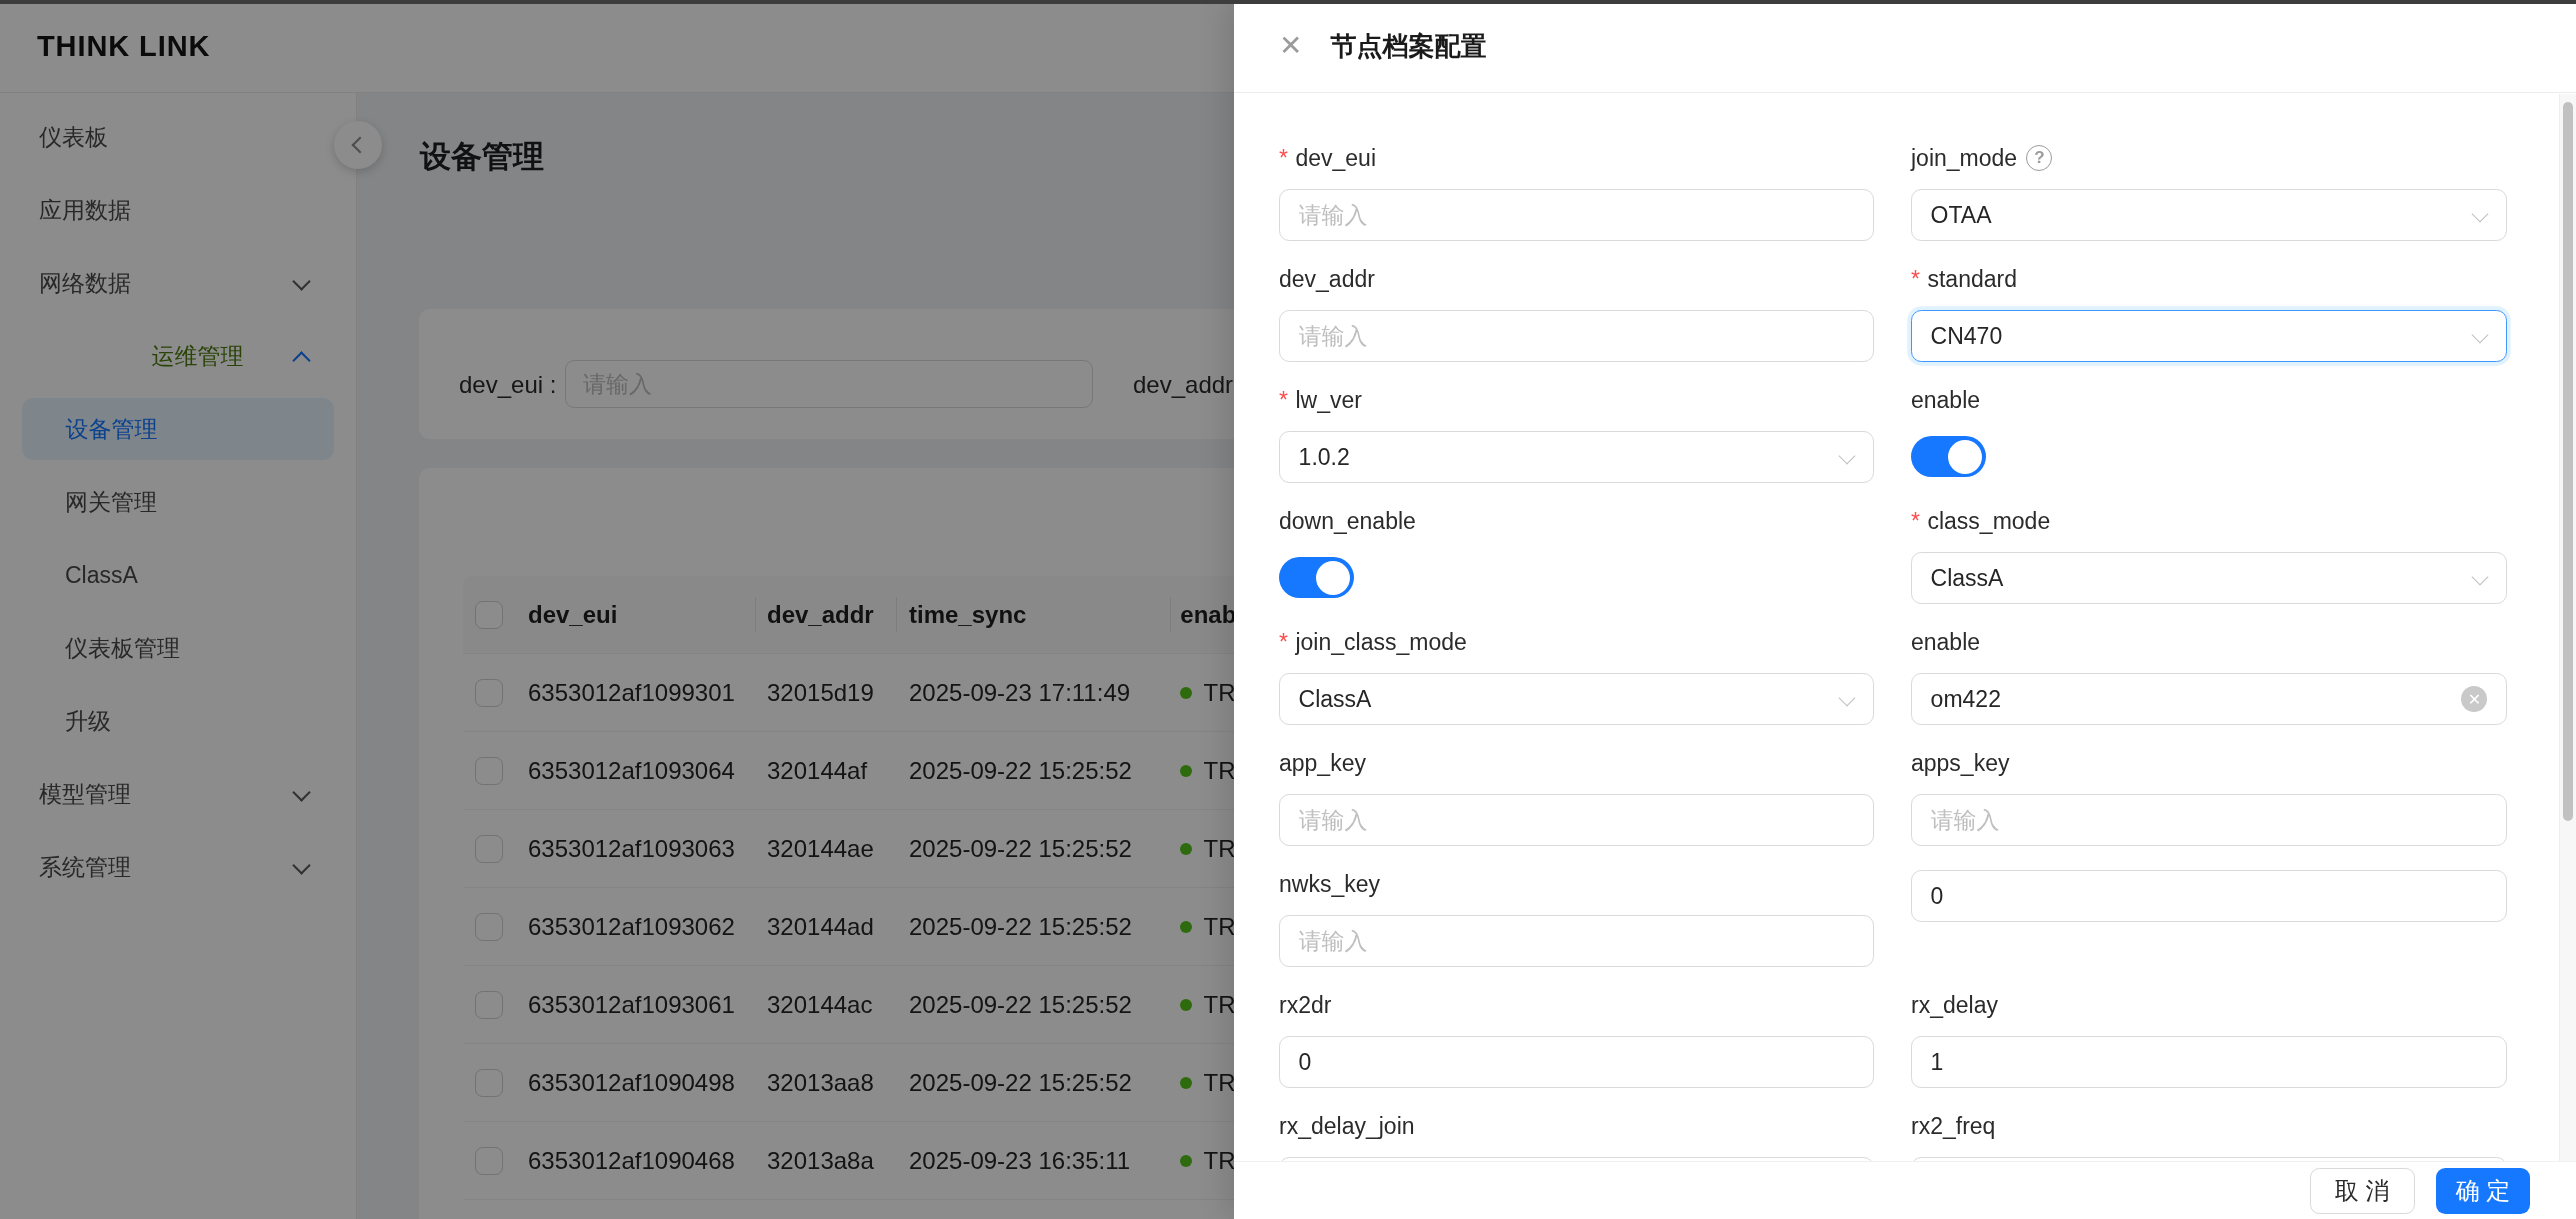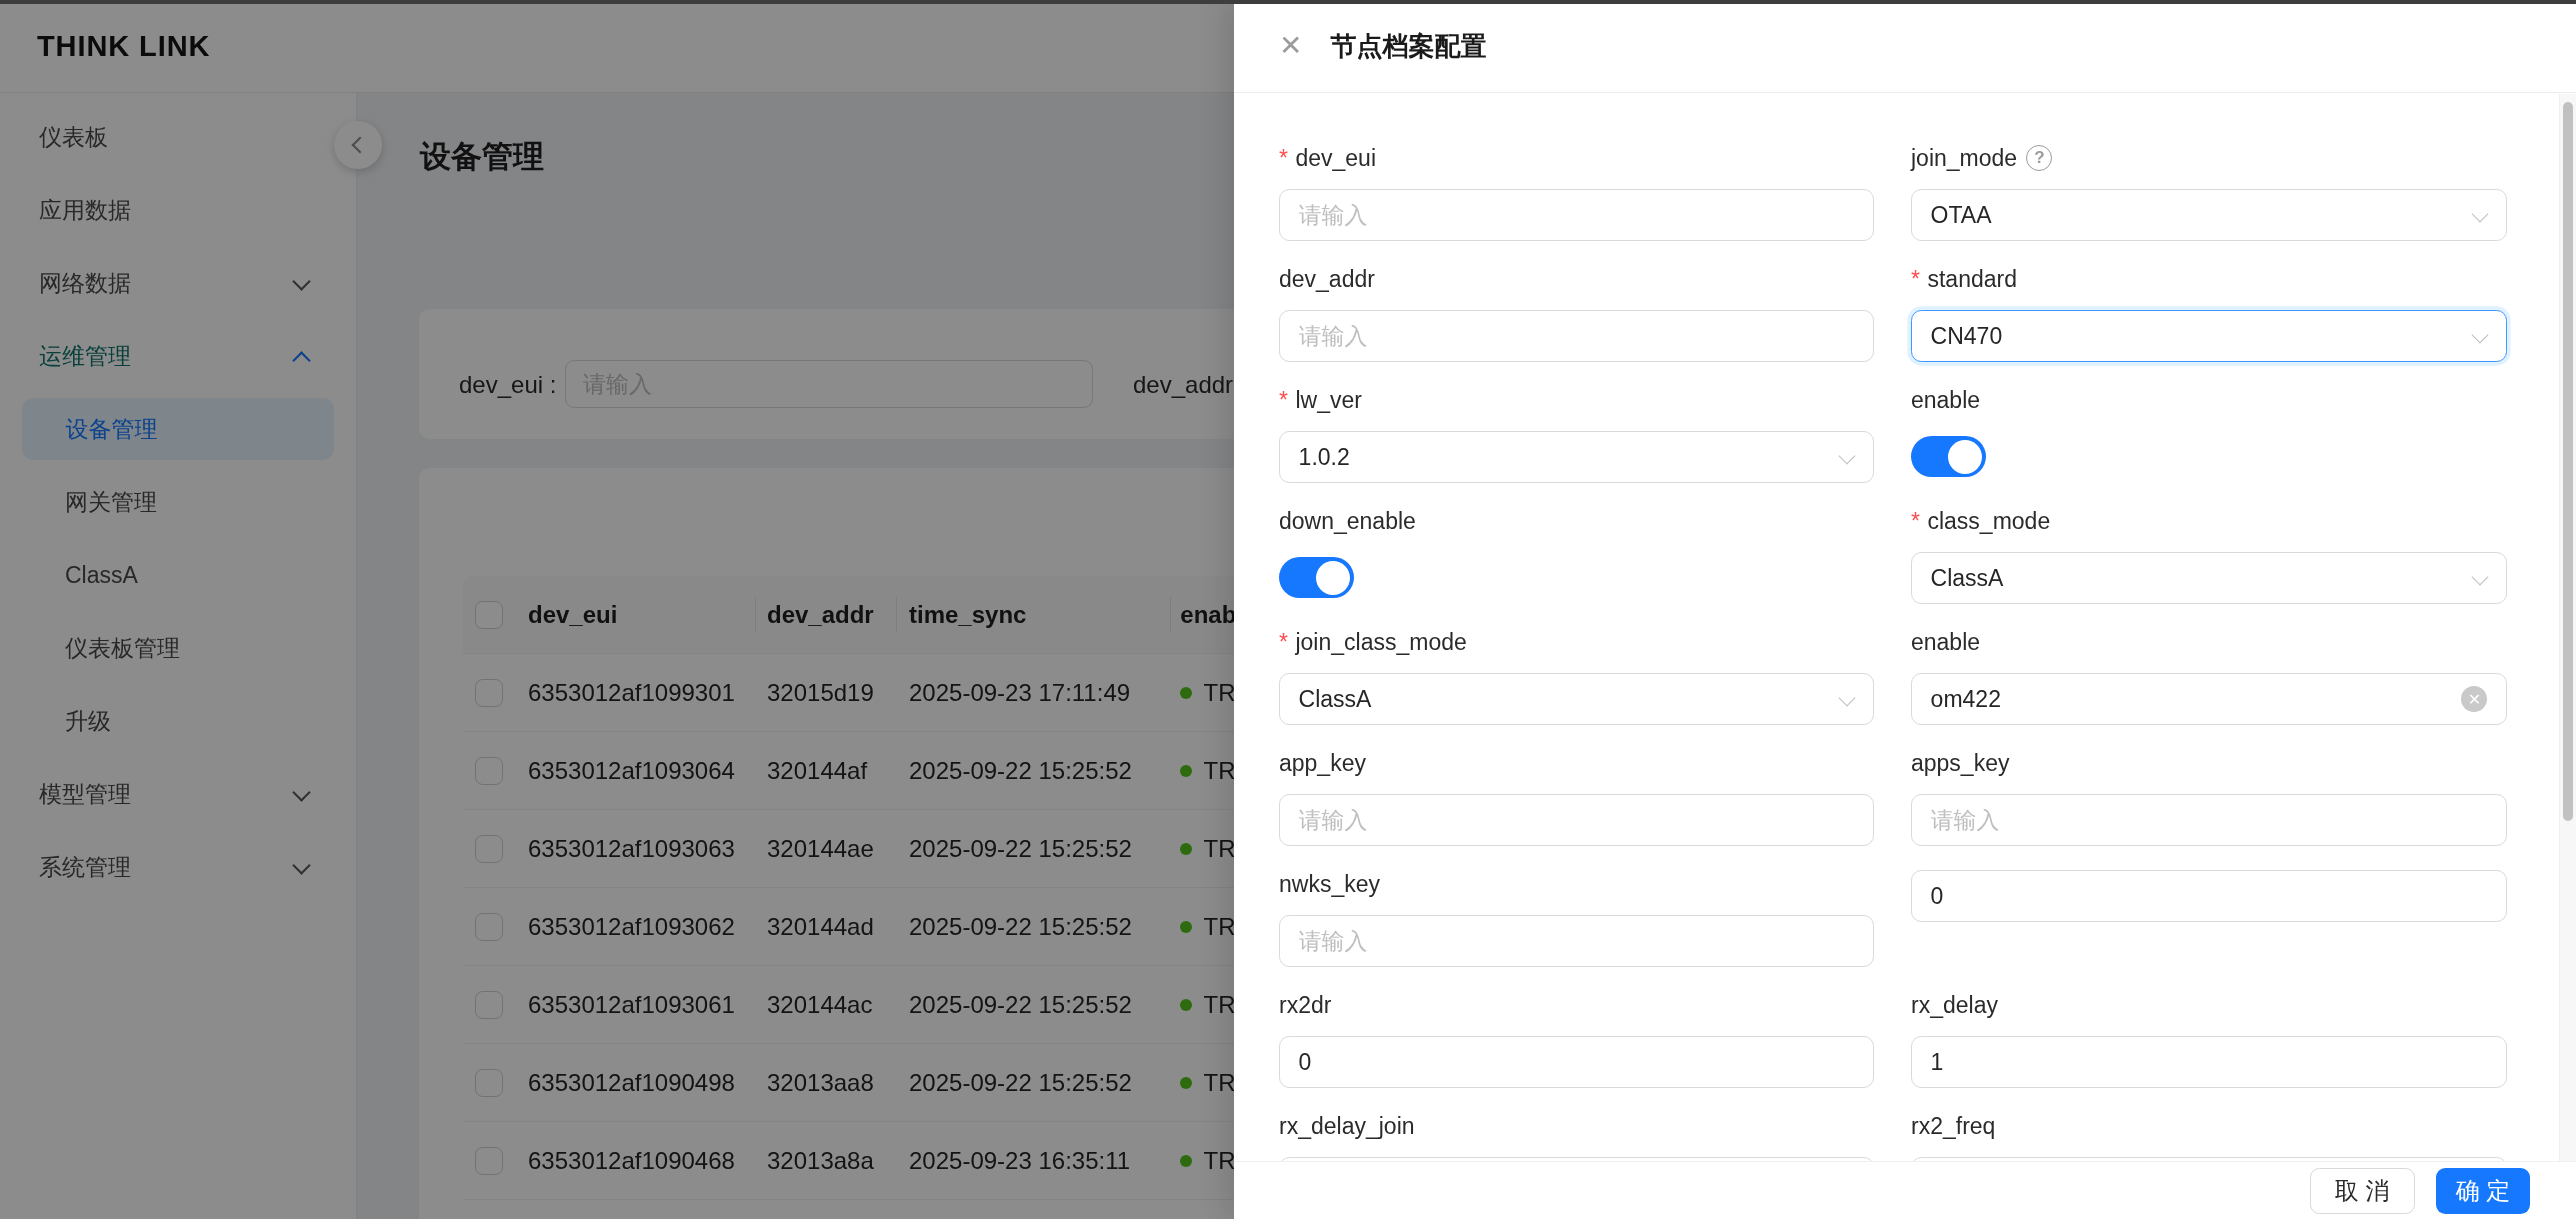"运维管理" .side-item.blue { color: #0f766e -> #4d7c0f; justify-content: none -> center }
